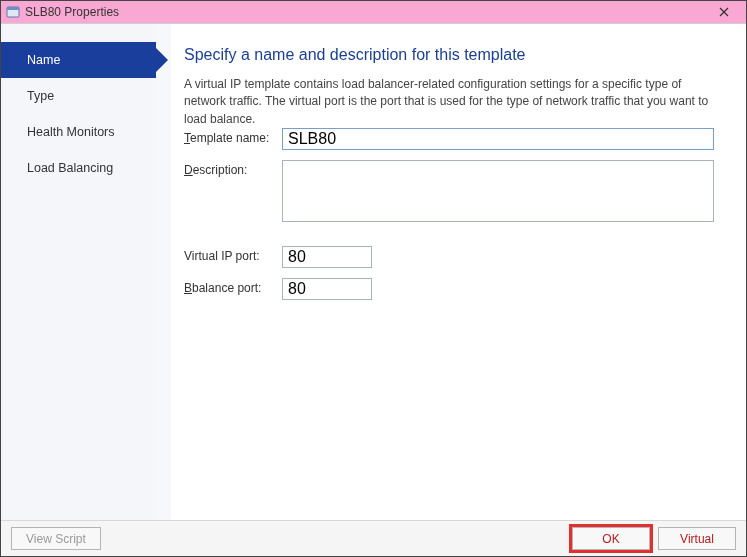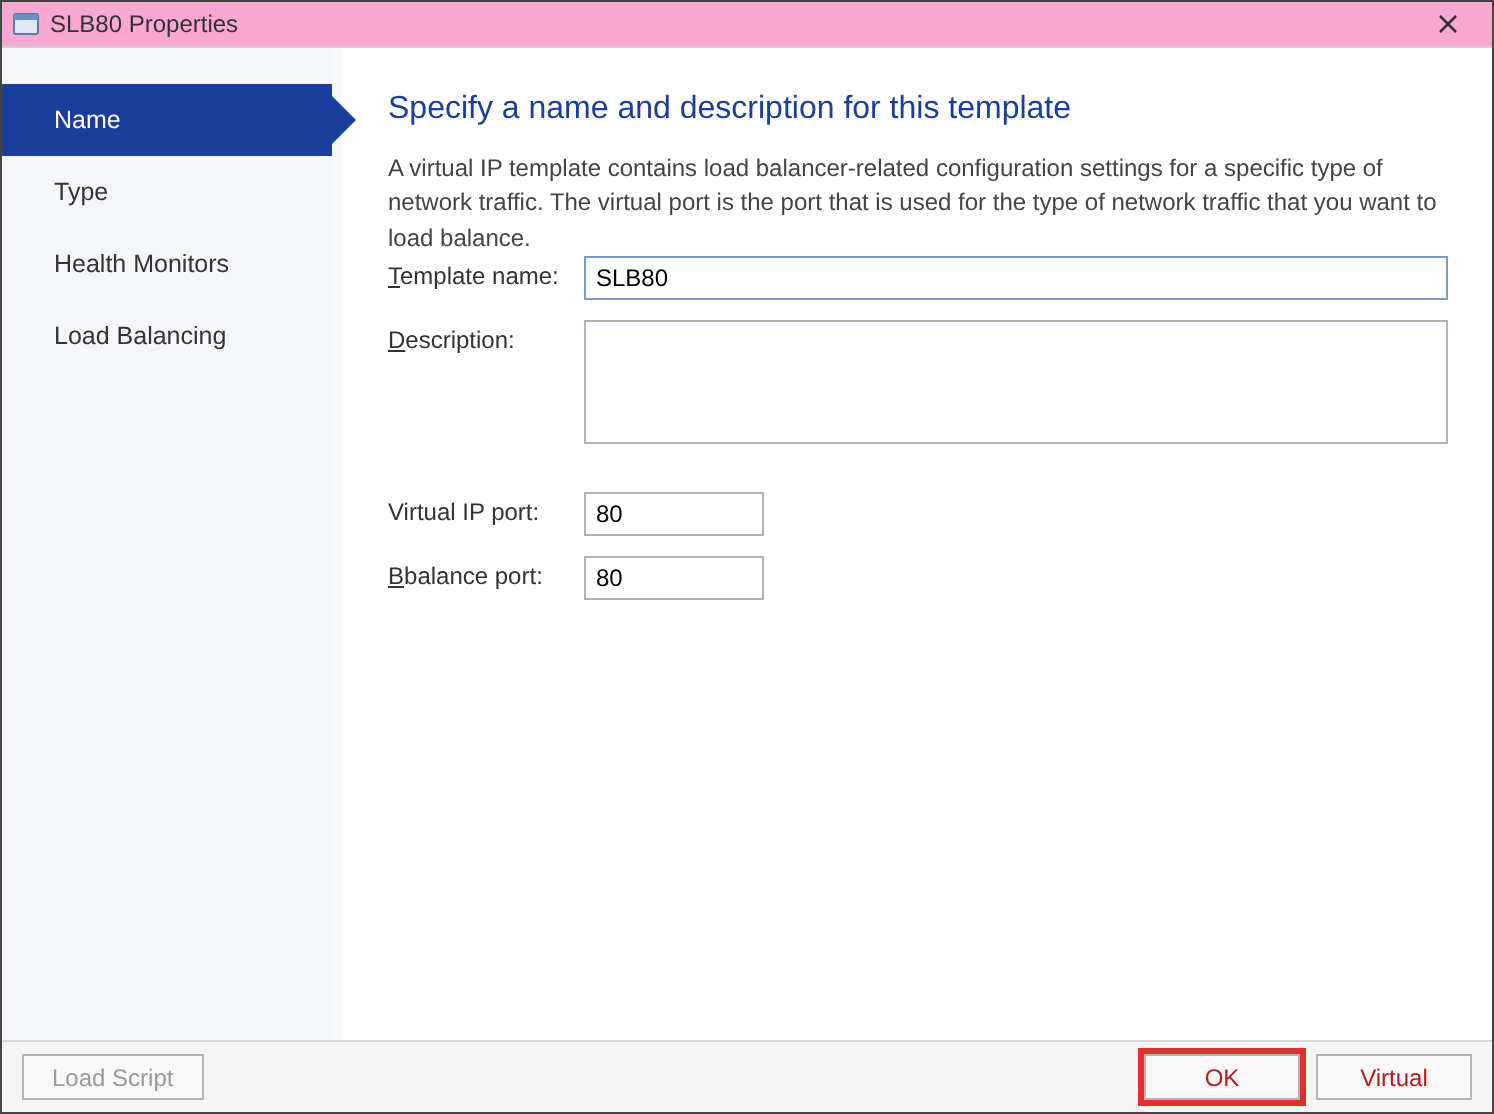"Specify a name and description" .content { padding: 22px 22px 10px 28px -> 22px 32px 10px 28px }
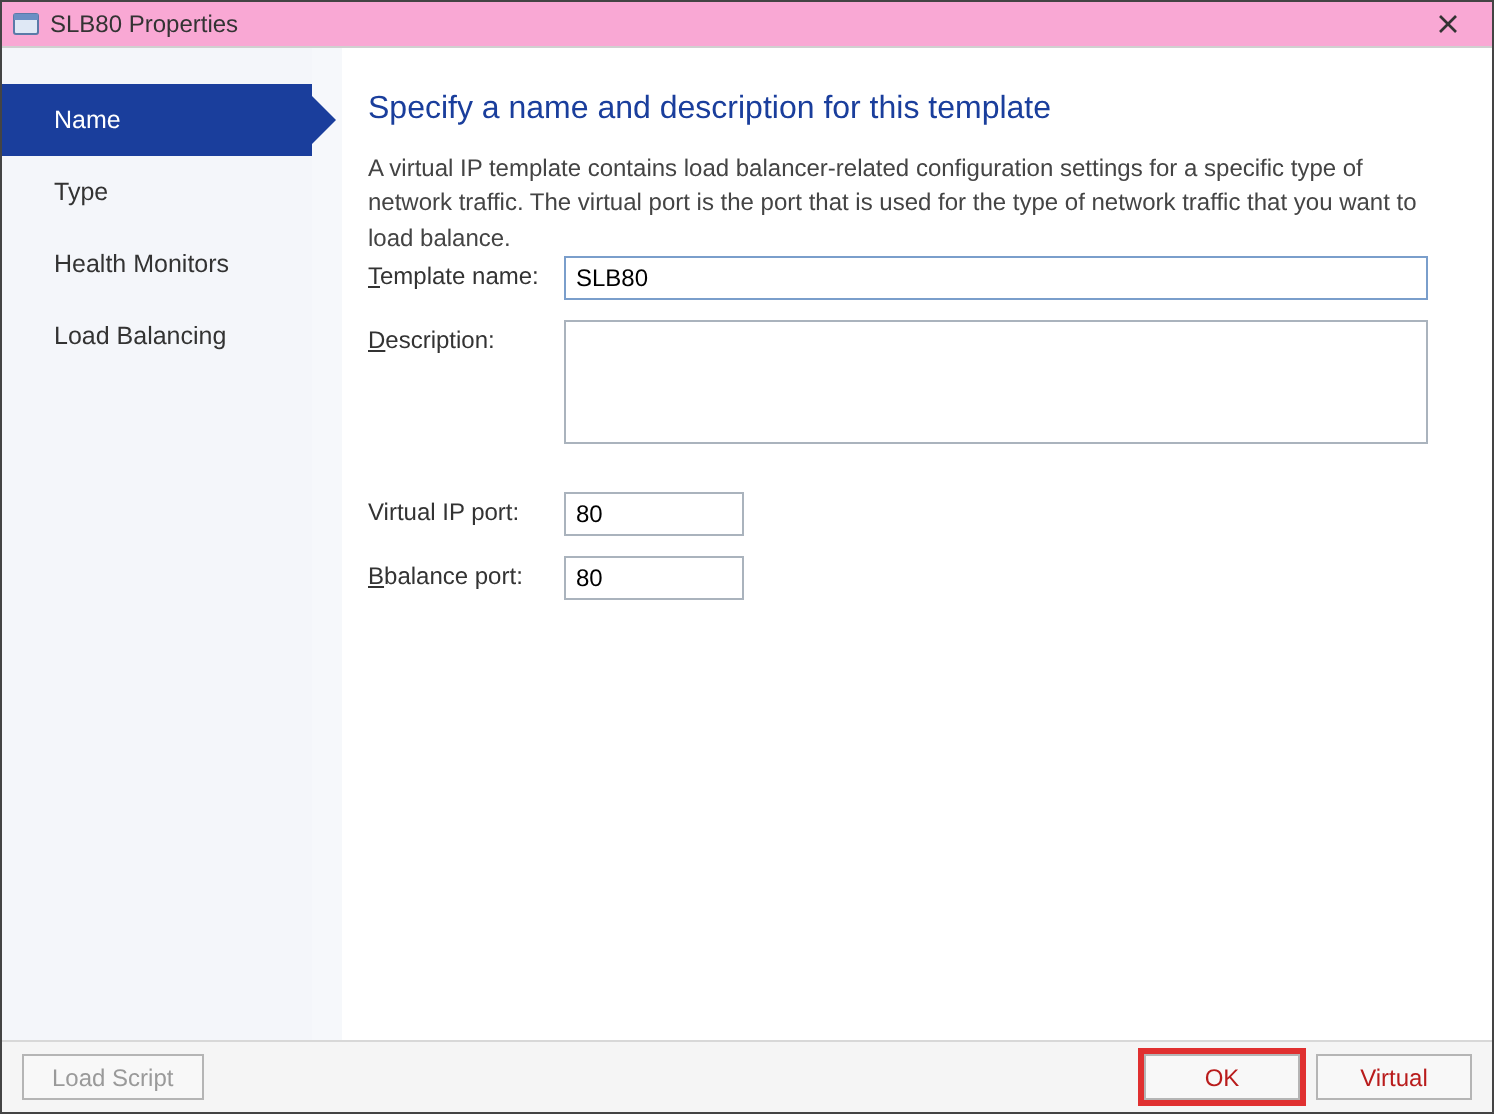"SLB80" .text-input { font-size: 12px -> 16px }
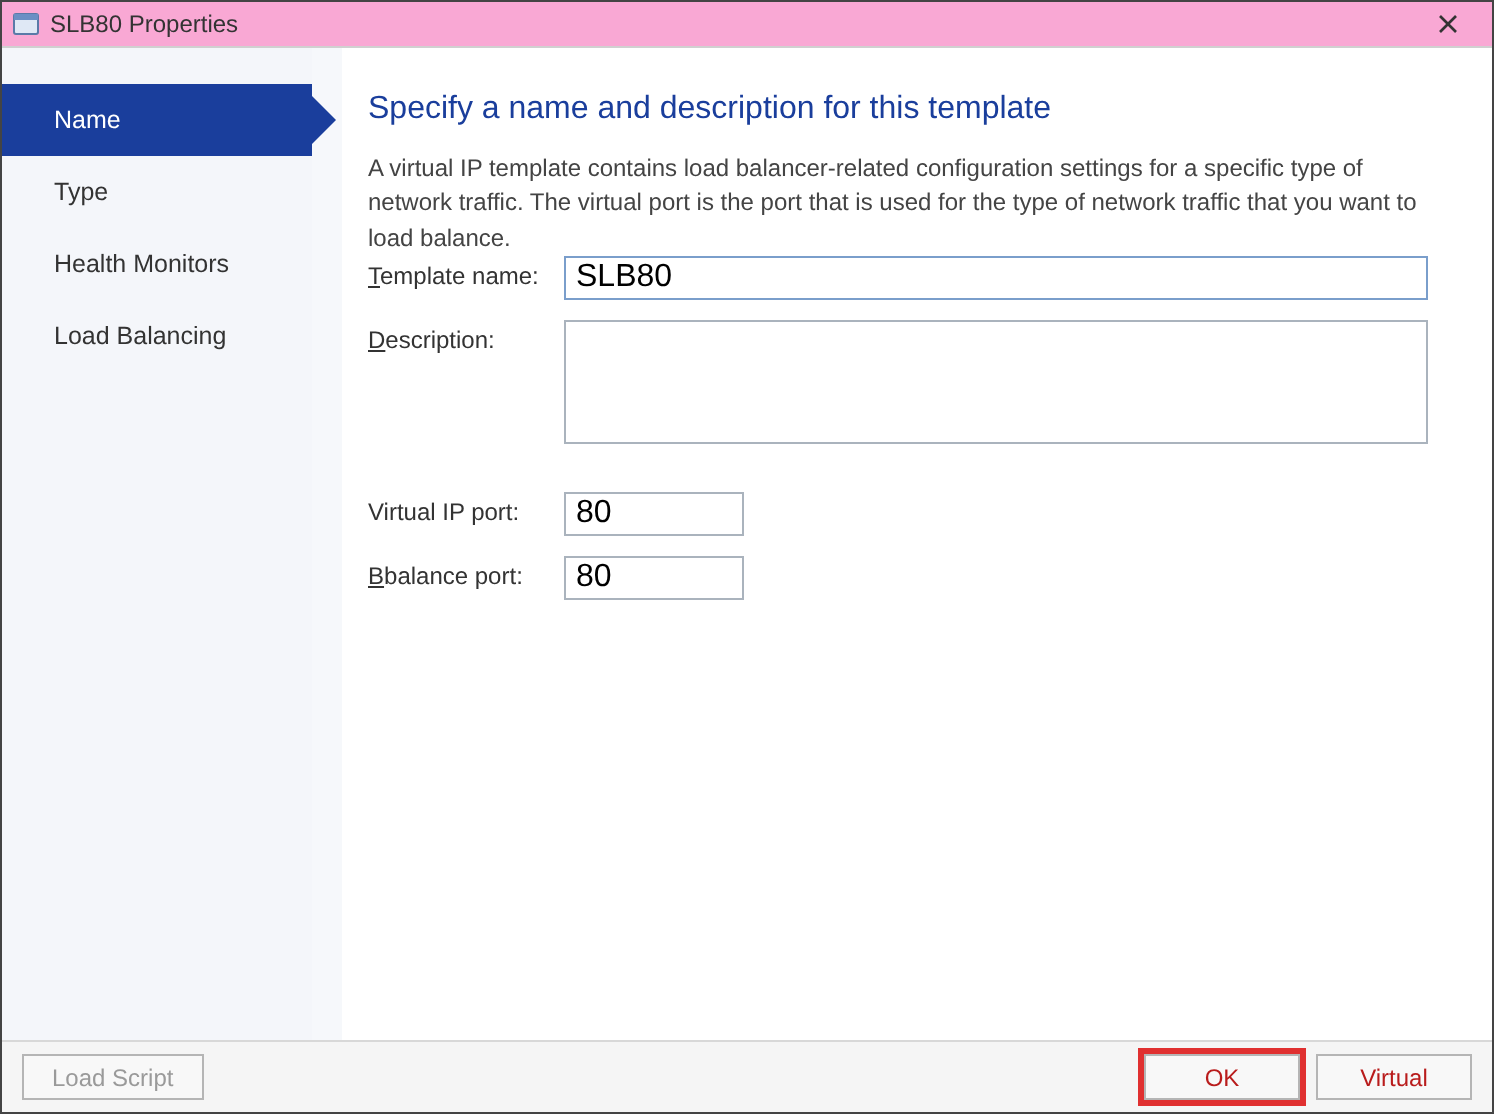"Load Script" button.btn { text: Load -> View }
